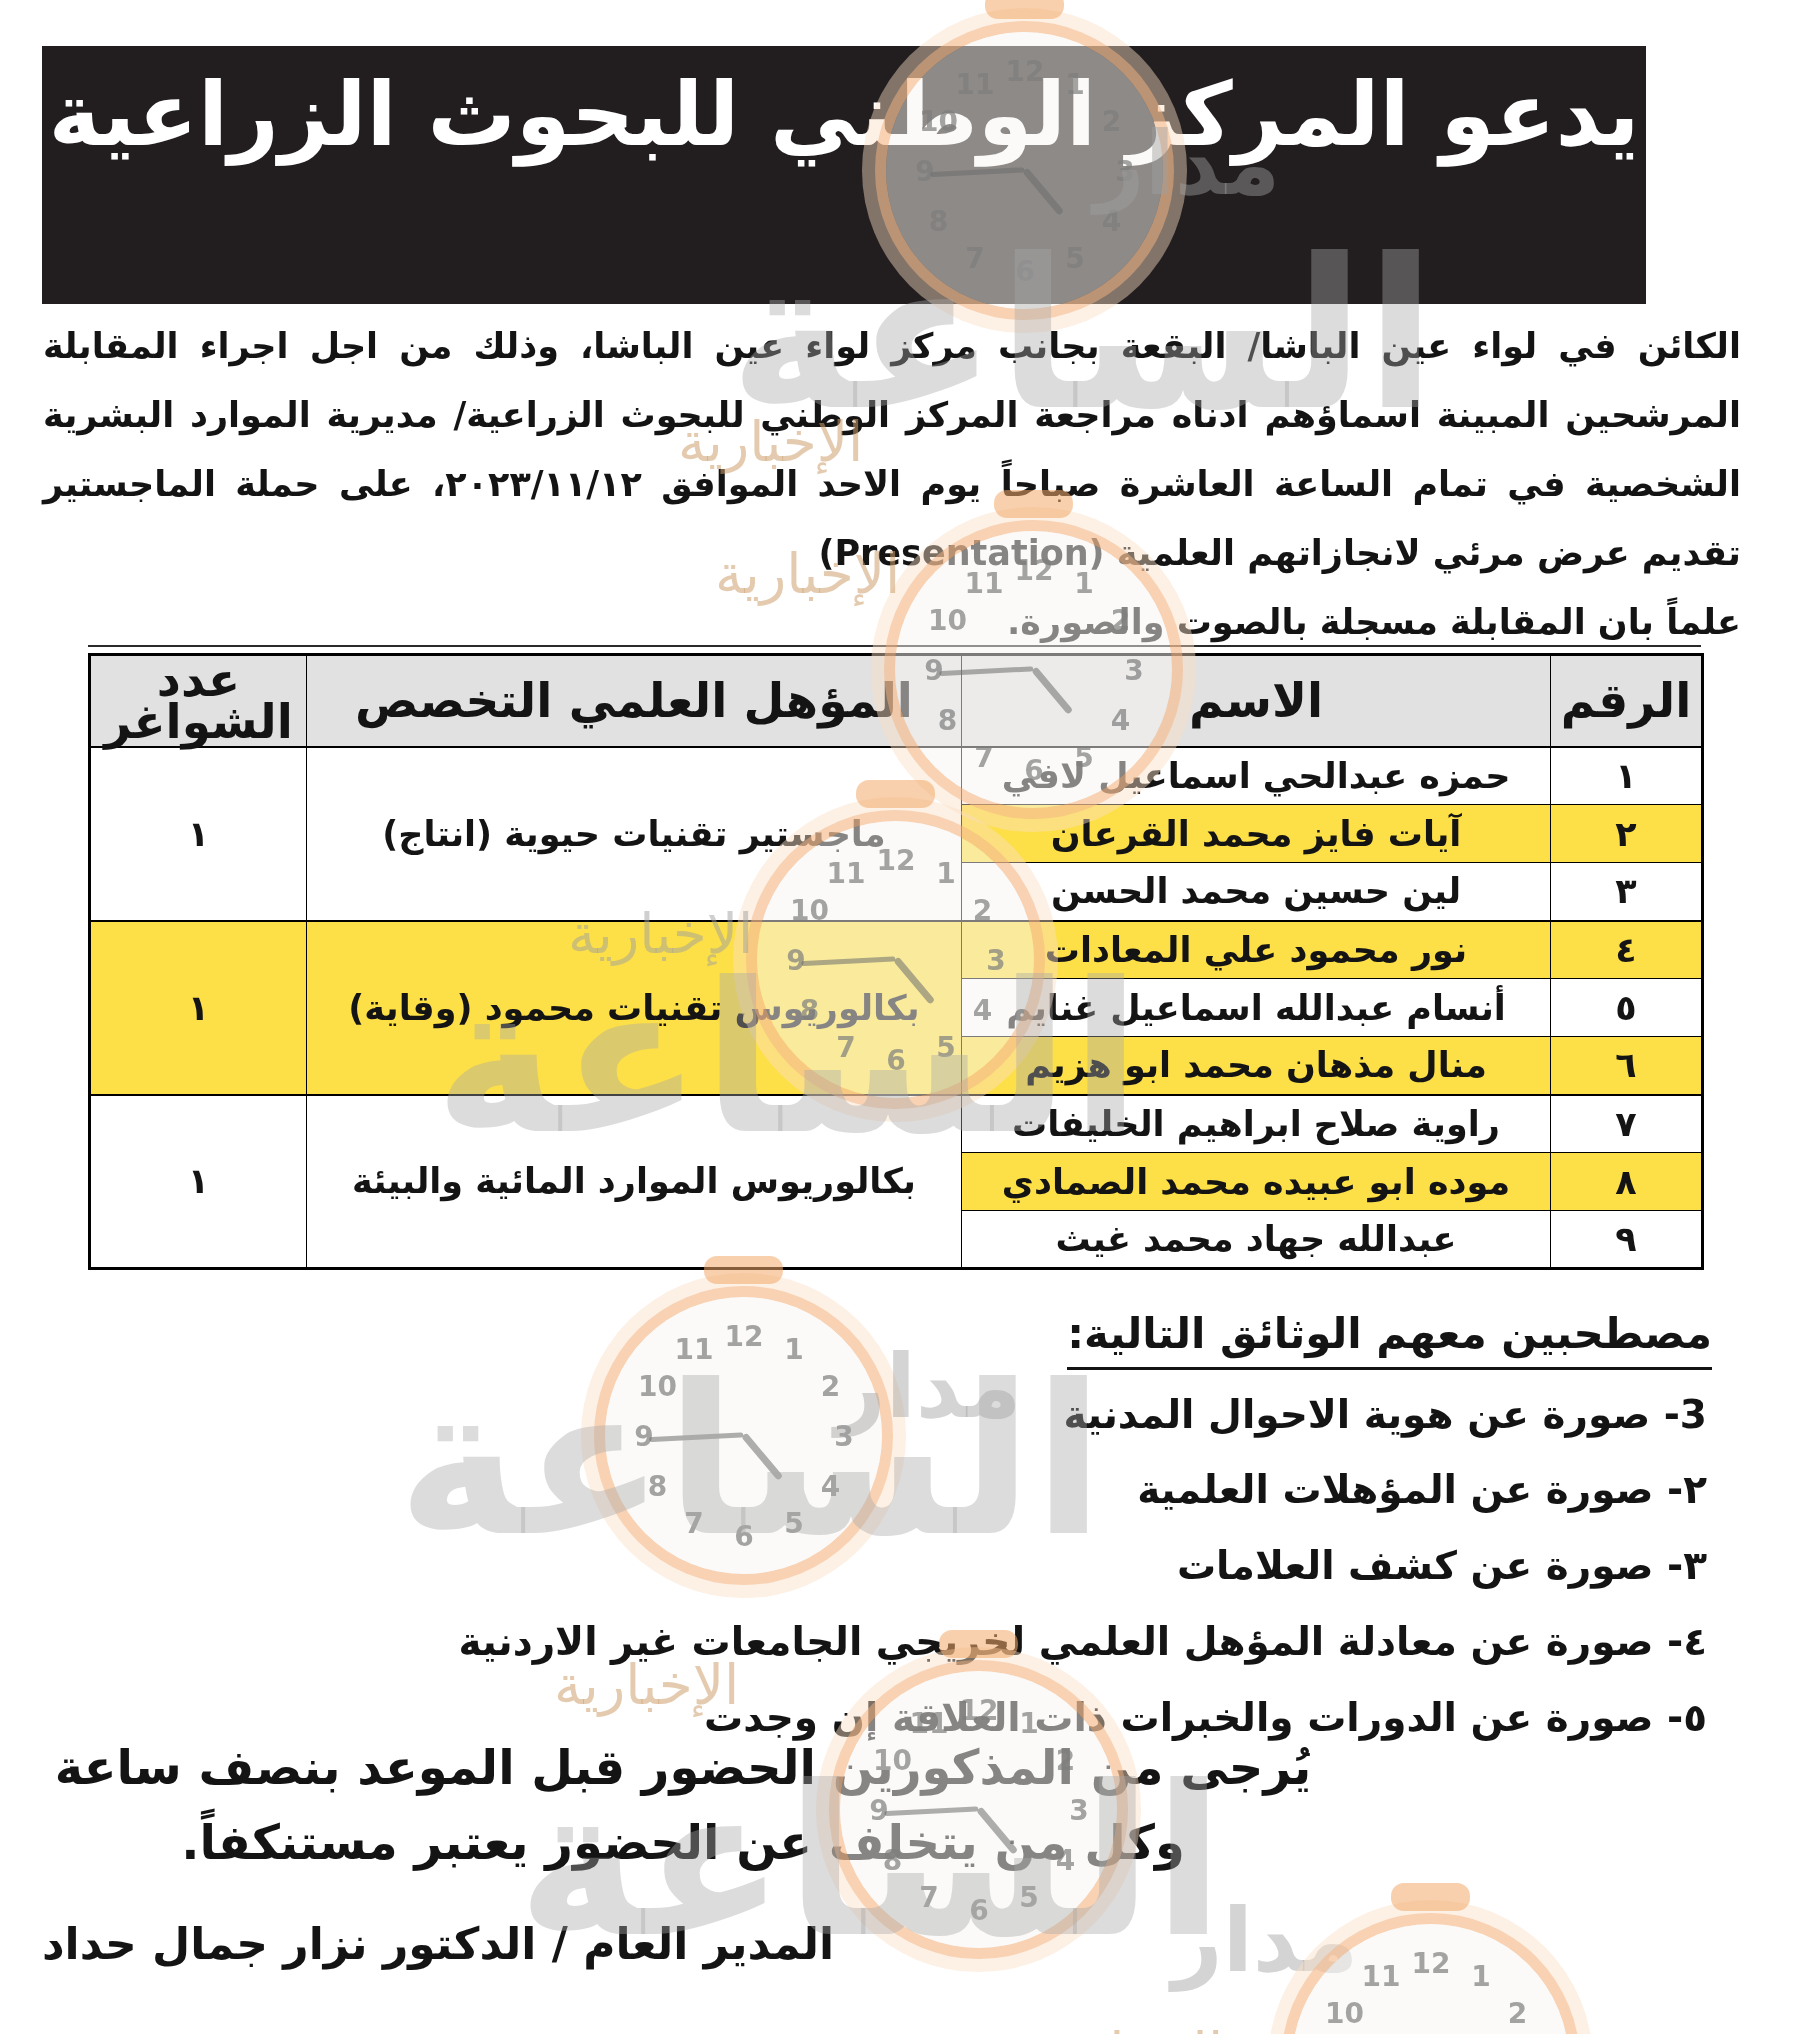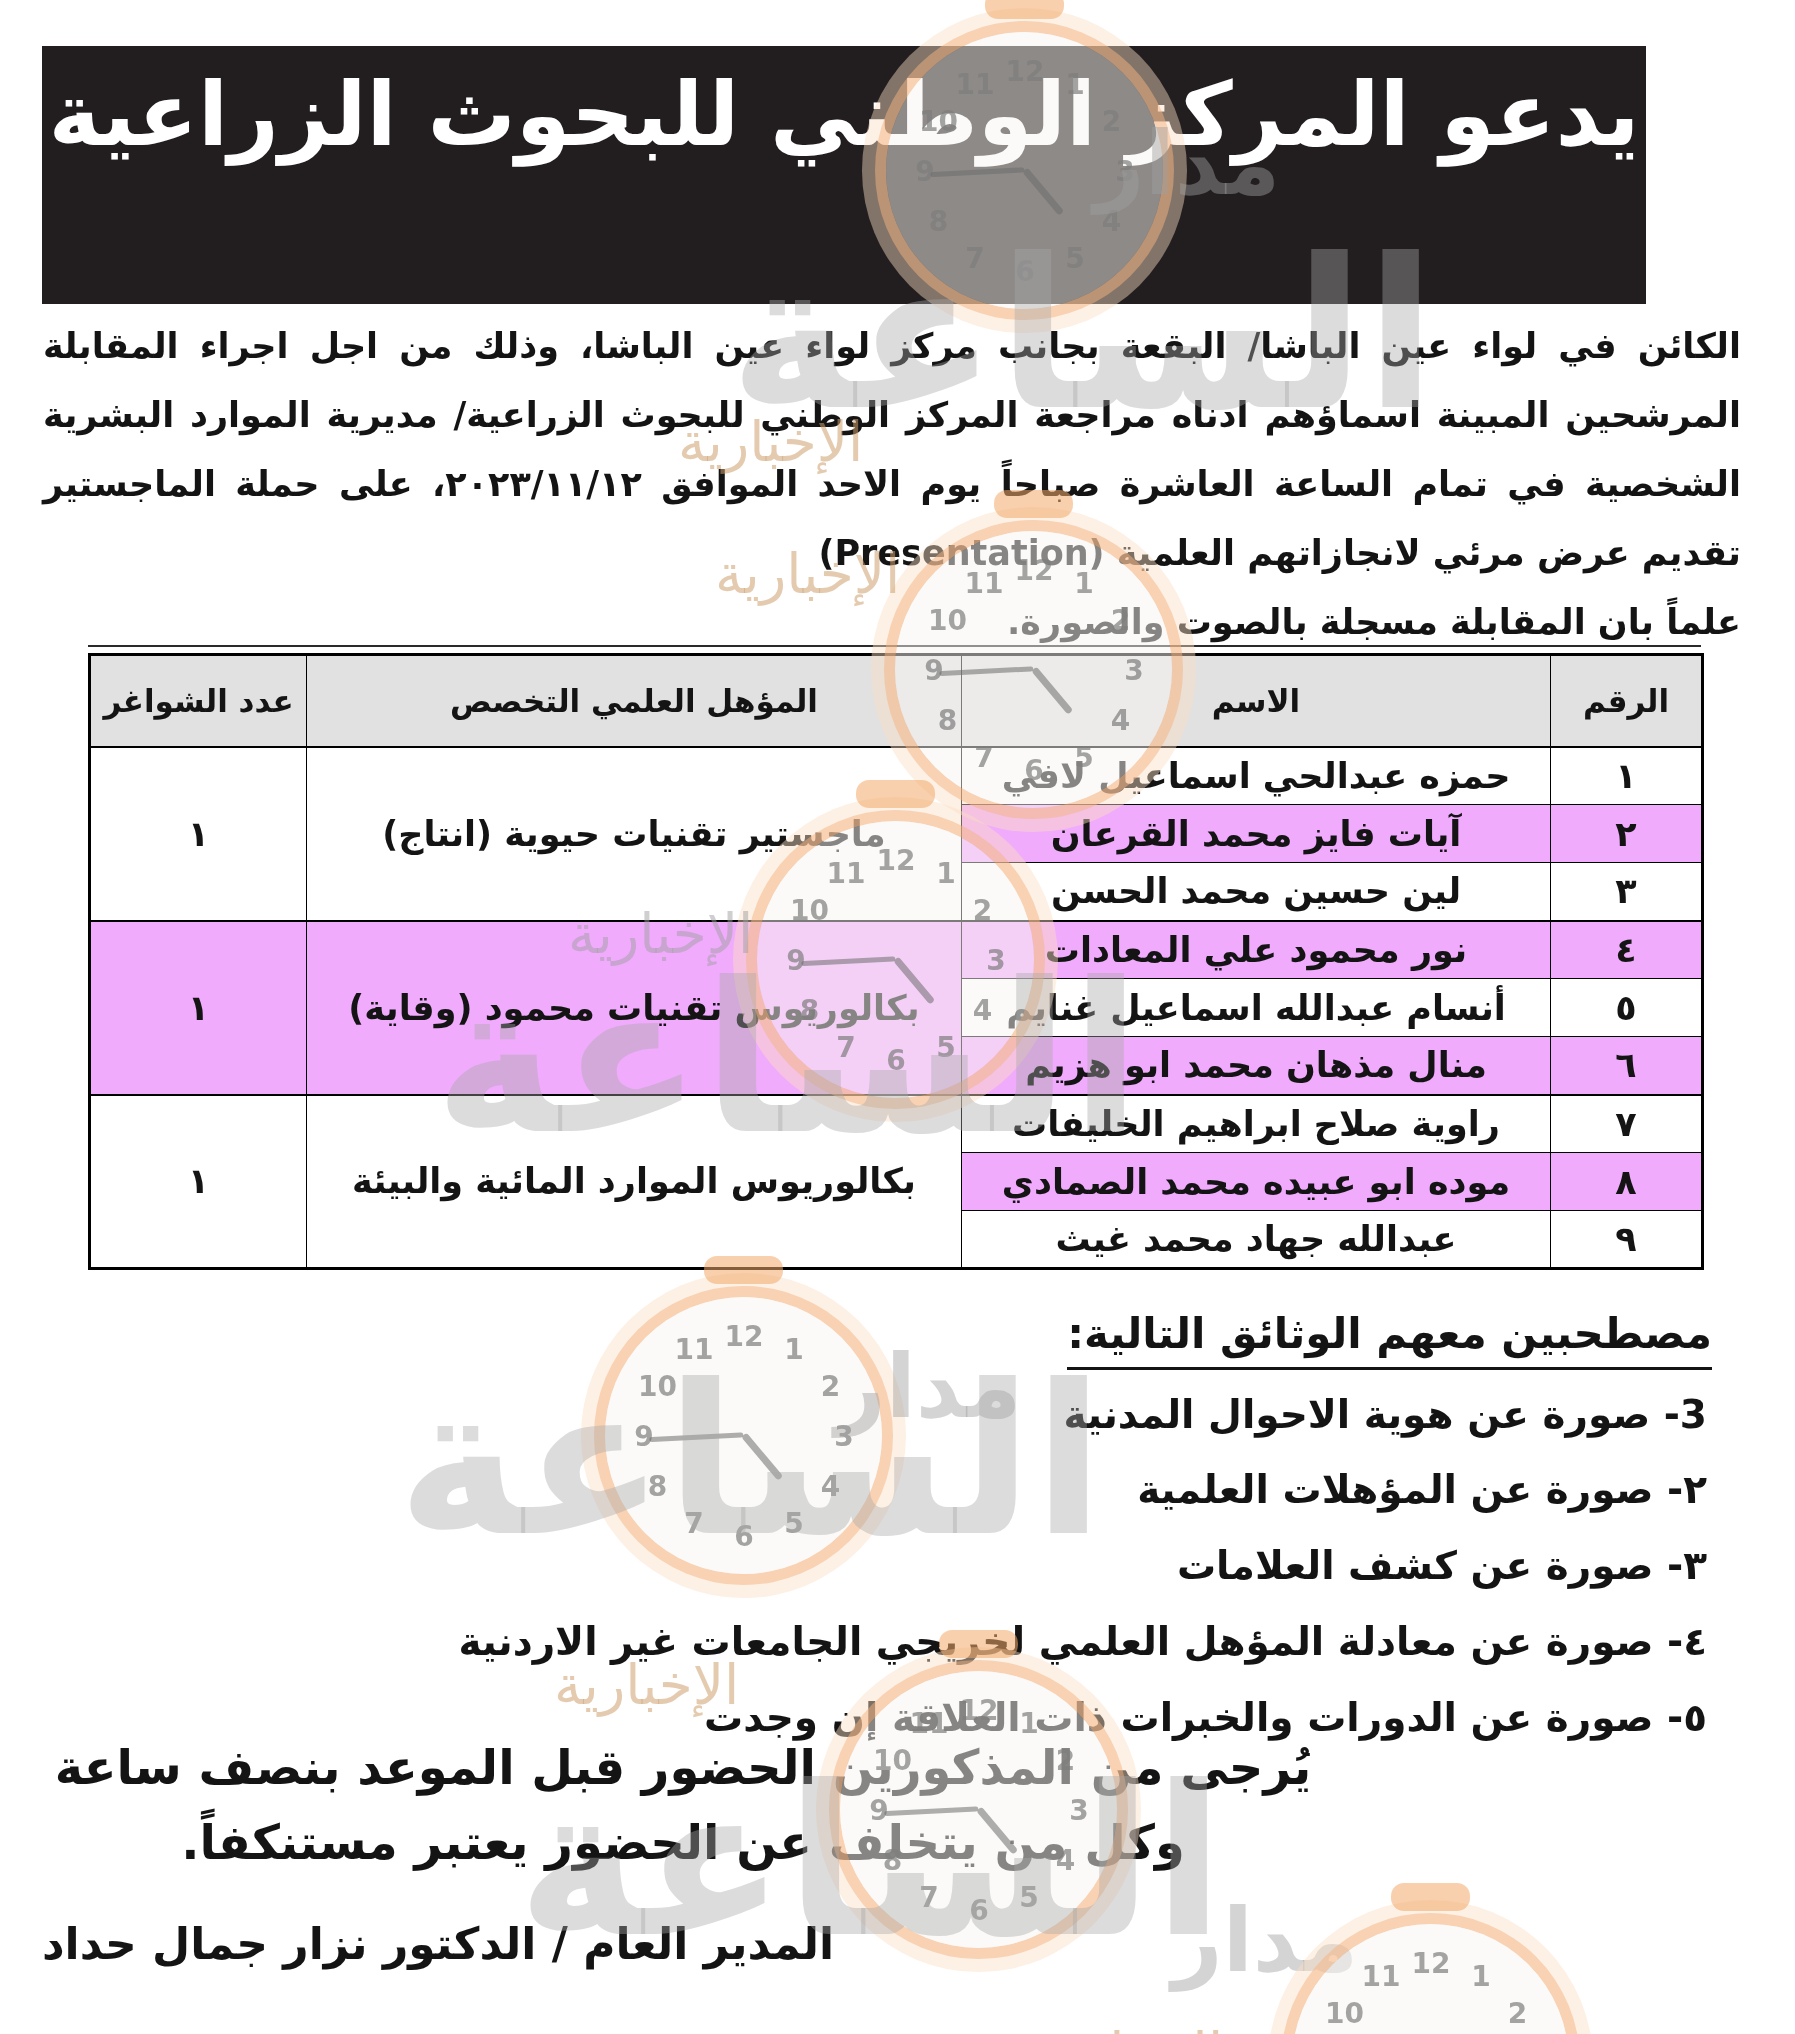"عدد الشواغر" table.roster th { font-size: 31px -> 47px }
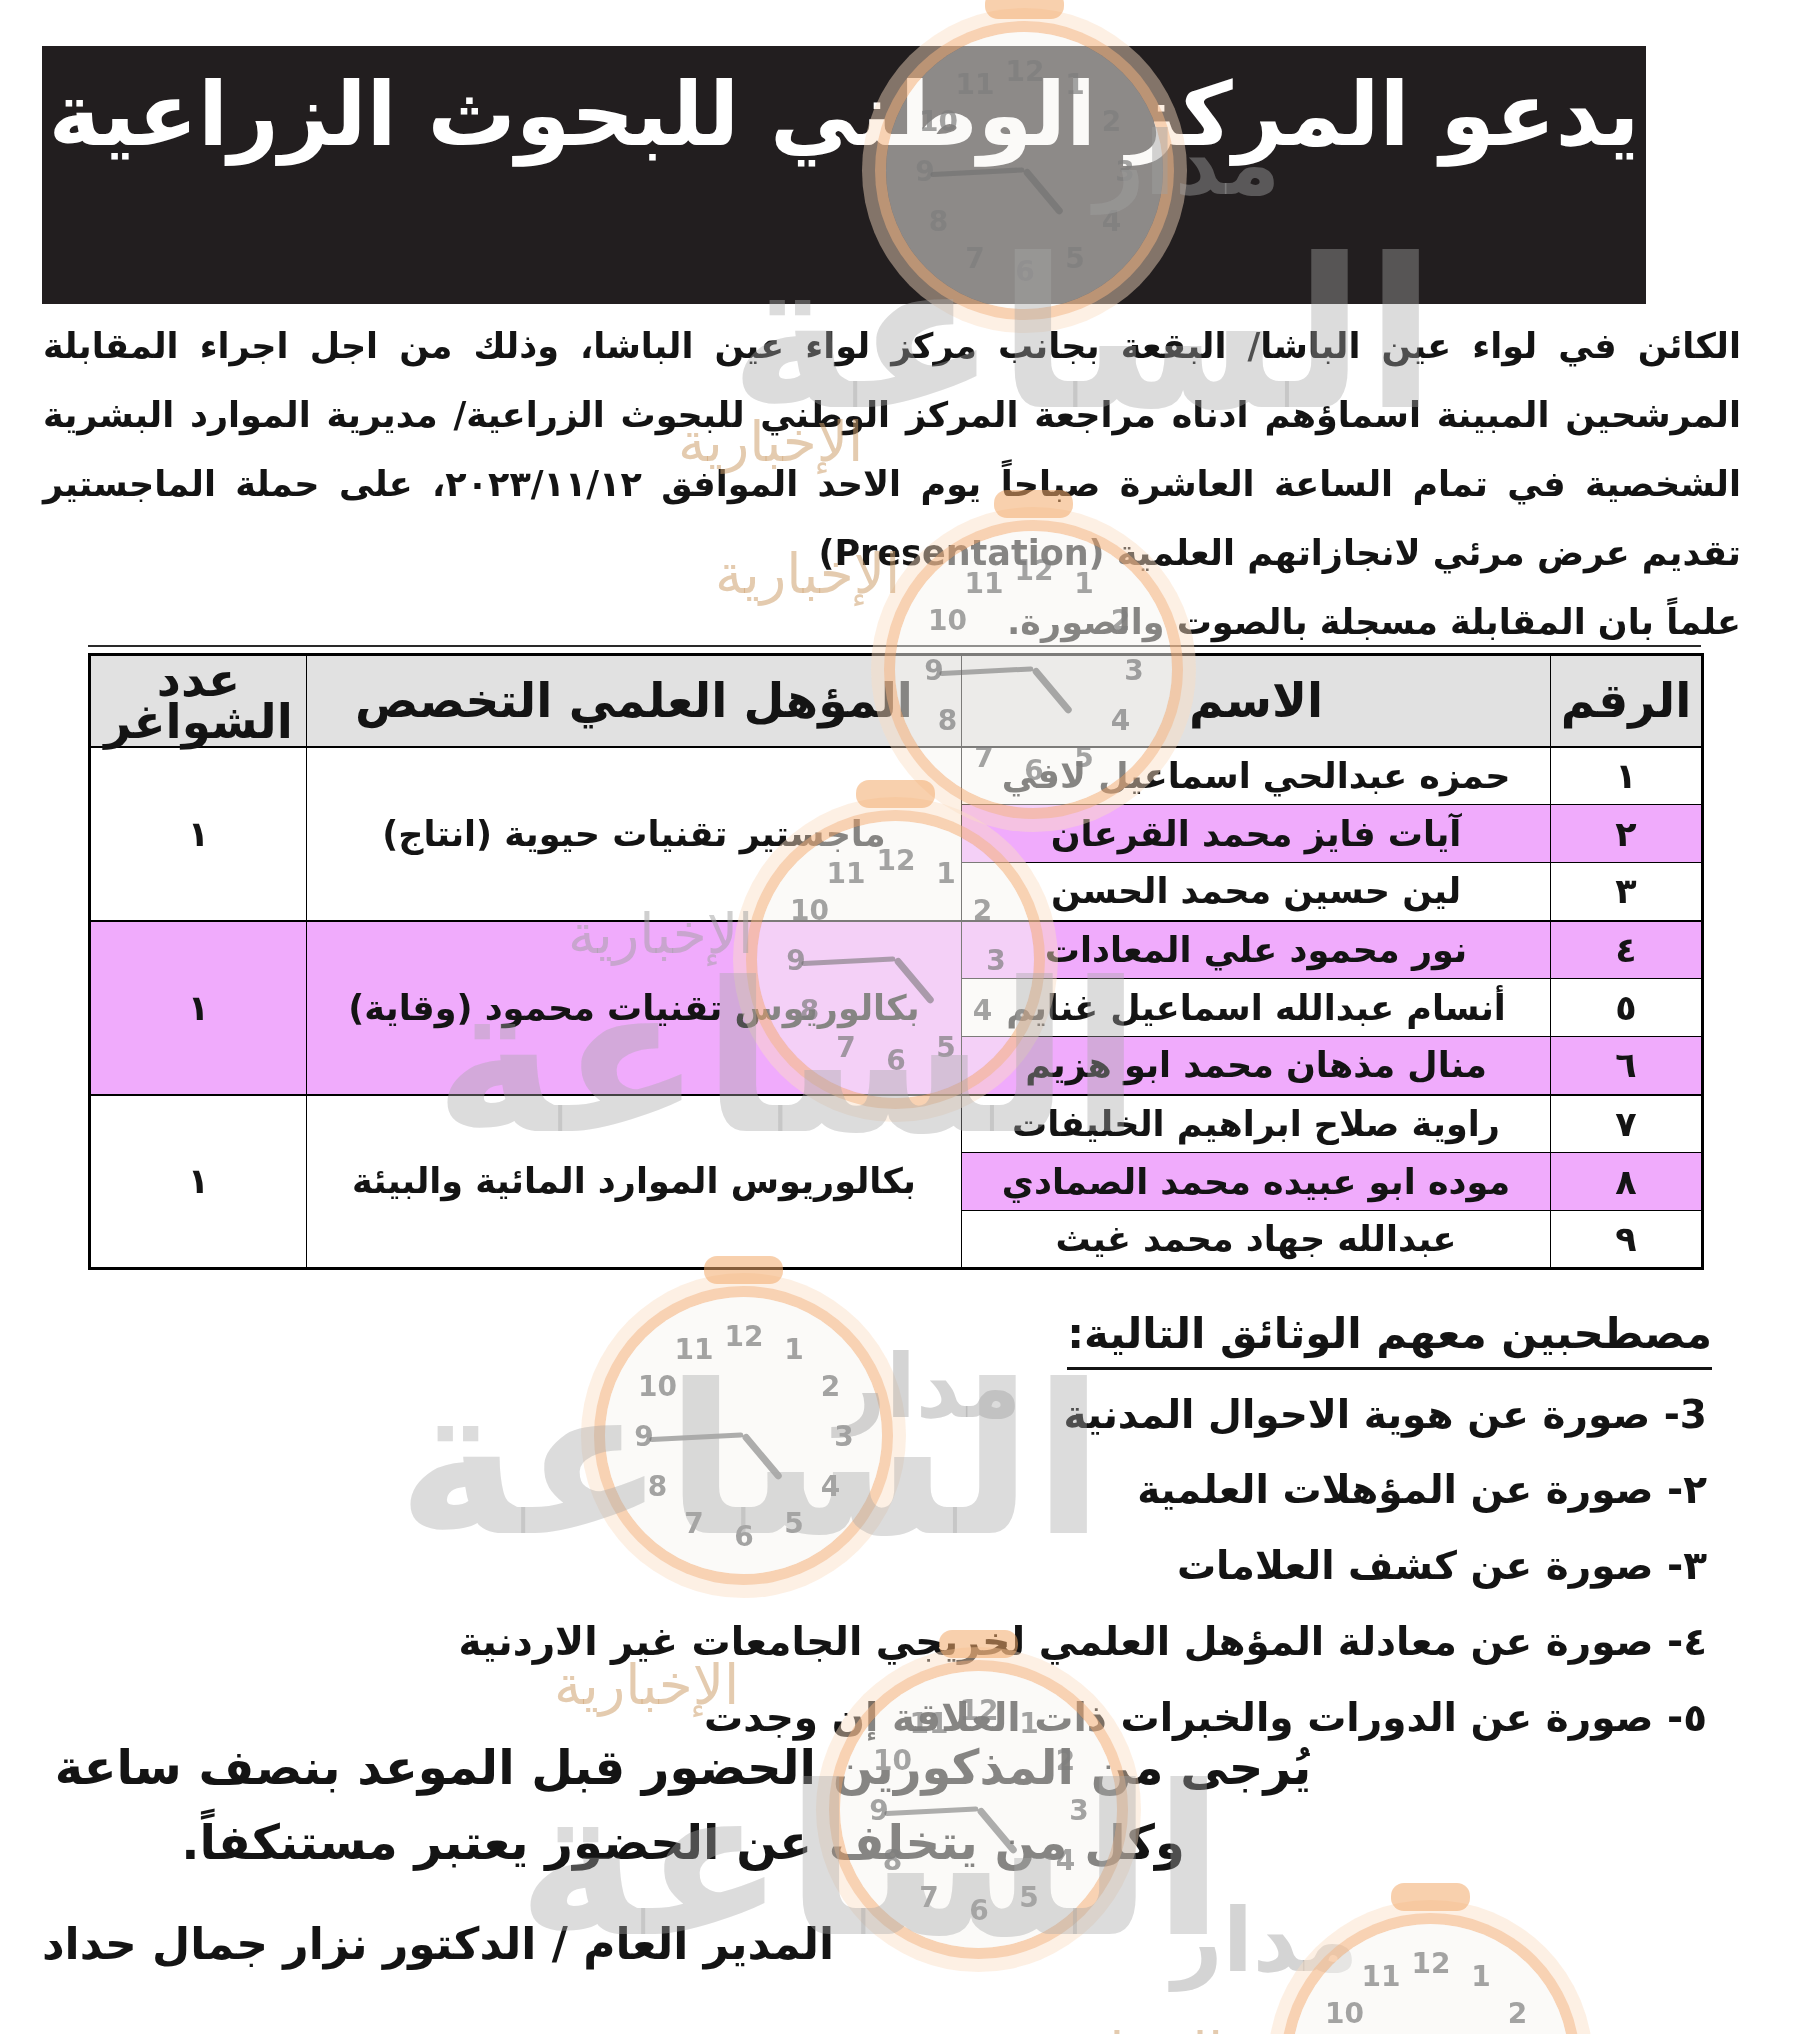"آيات فايز محمد القرعان" table.roster tr.alt td { background: #f0abfc -> #fde047 }
